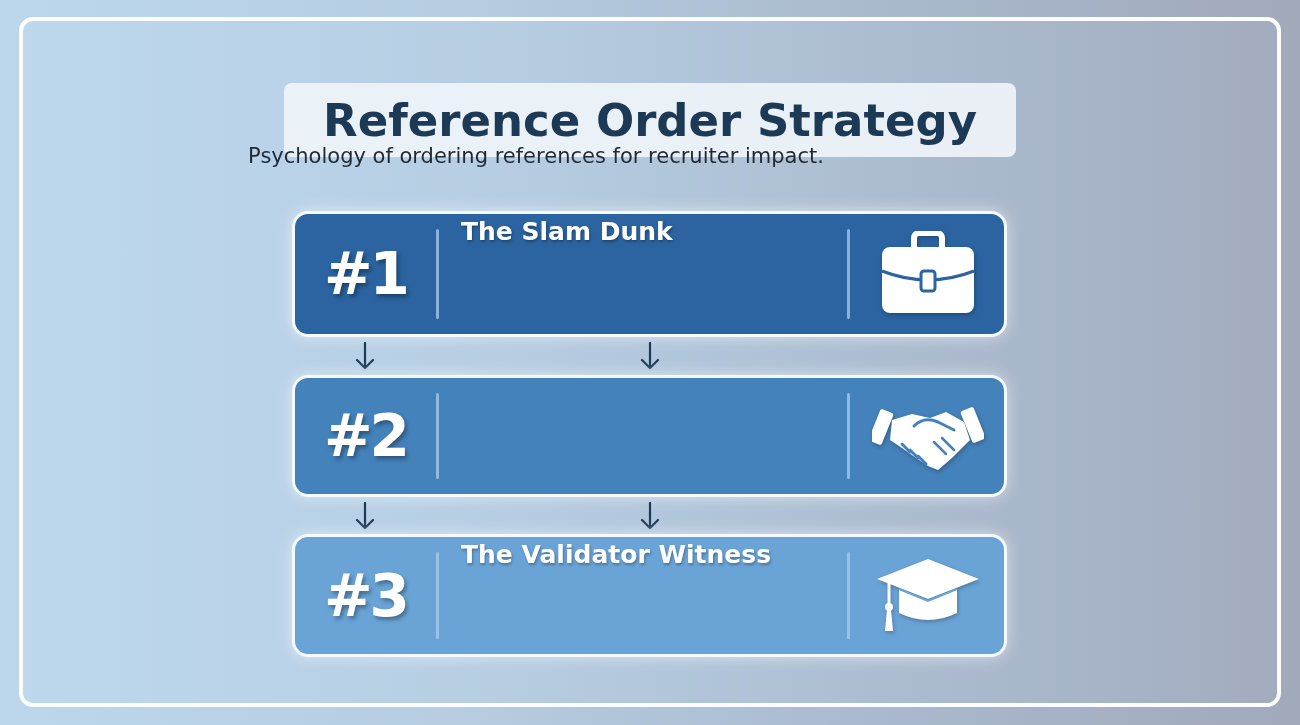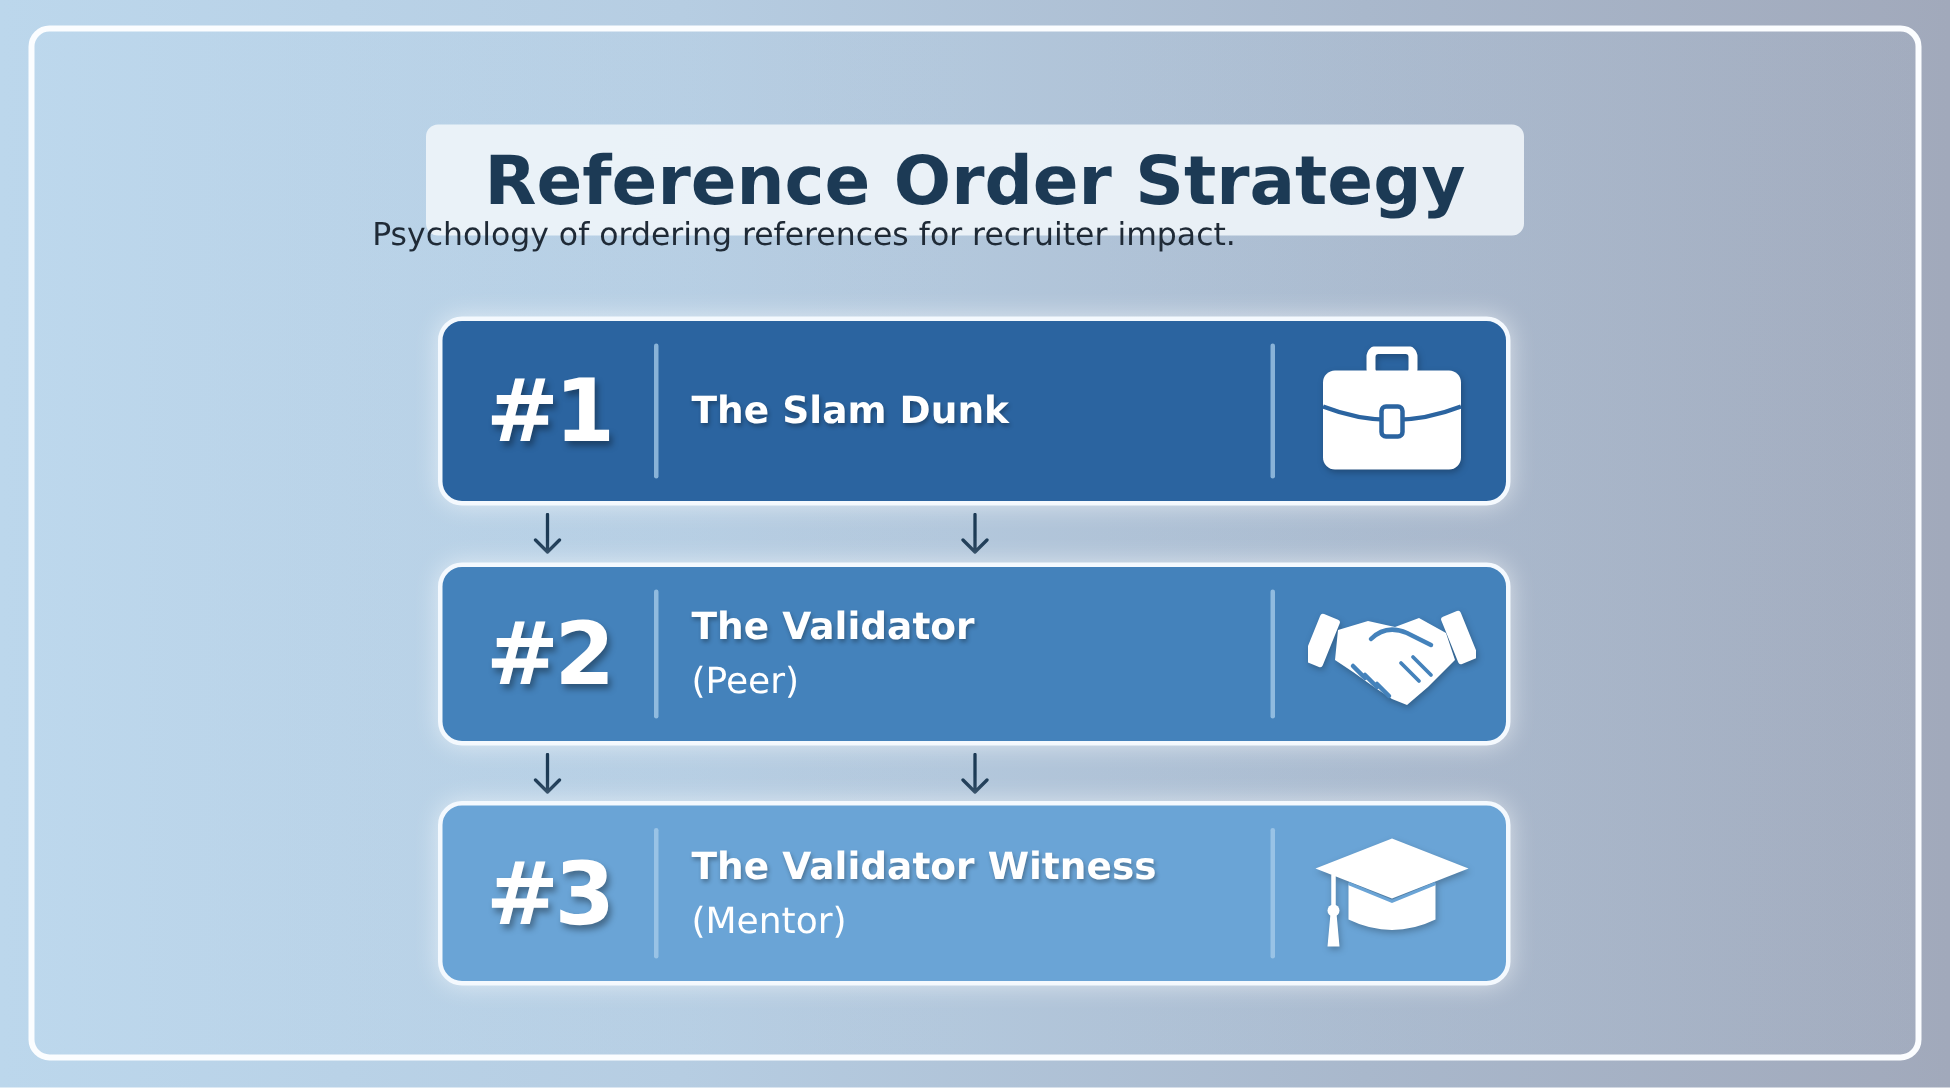"The Slam Dunk" .text-block { flex-direction: column -> row }
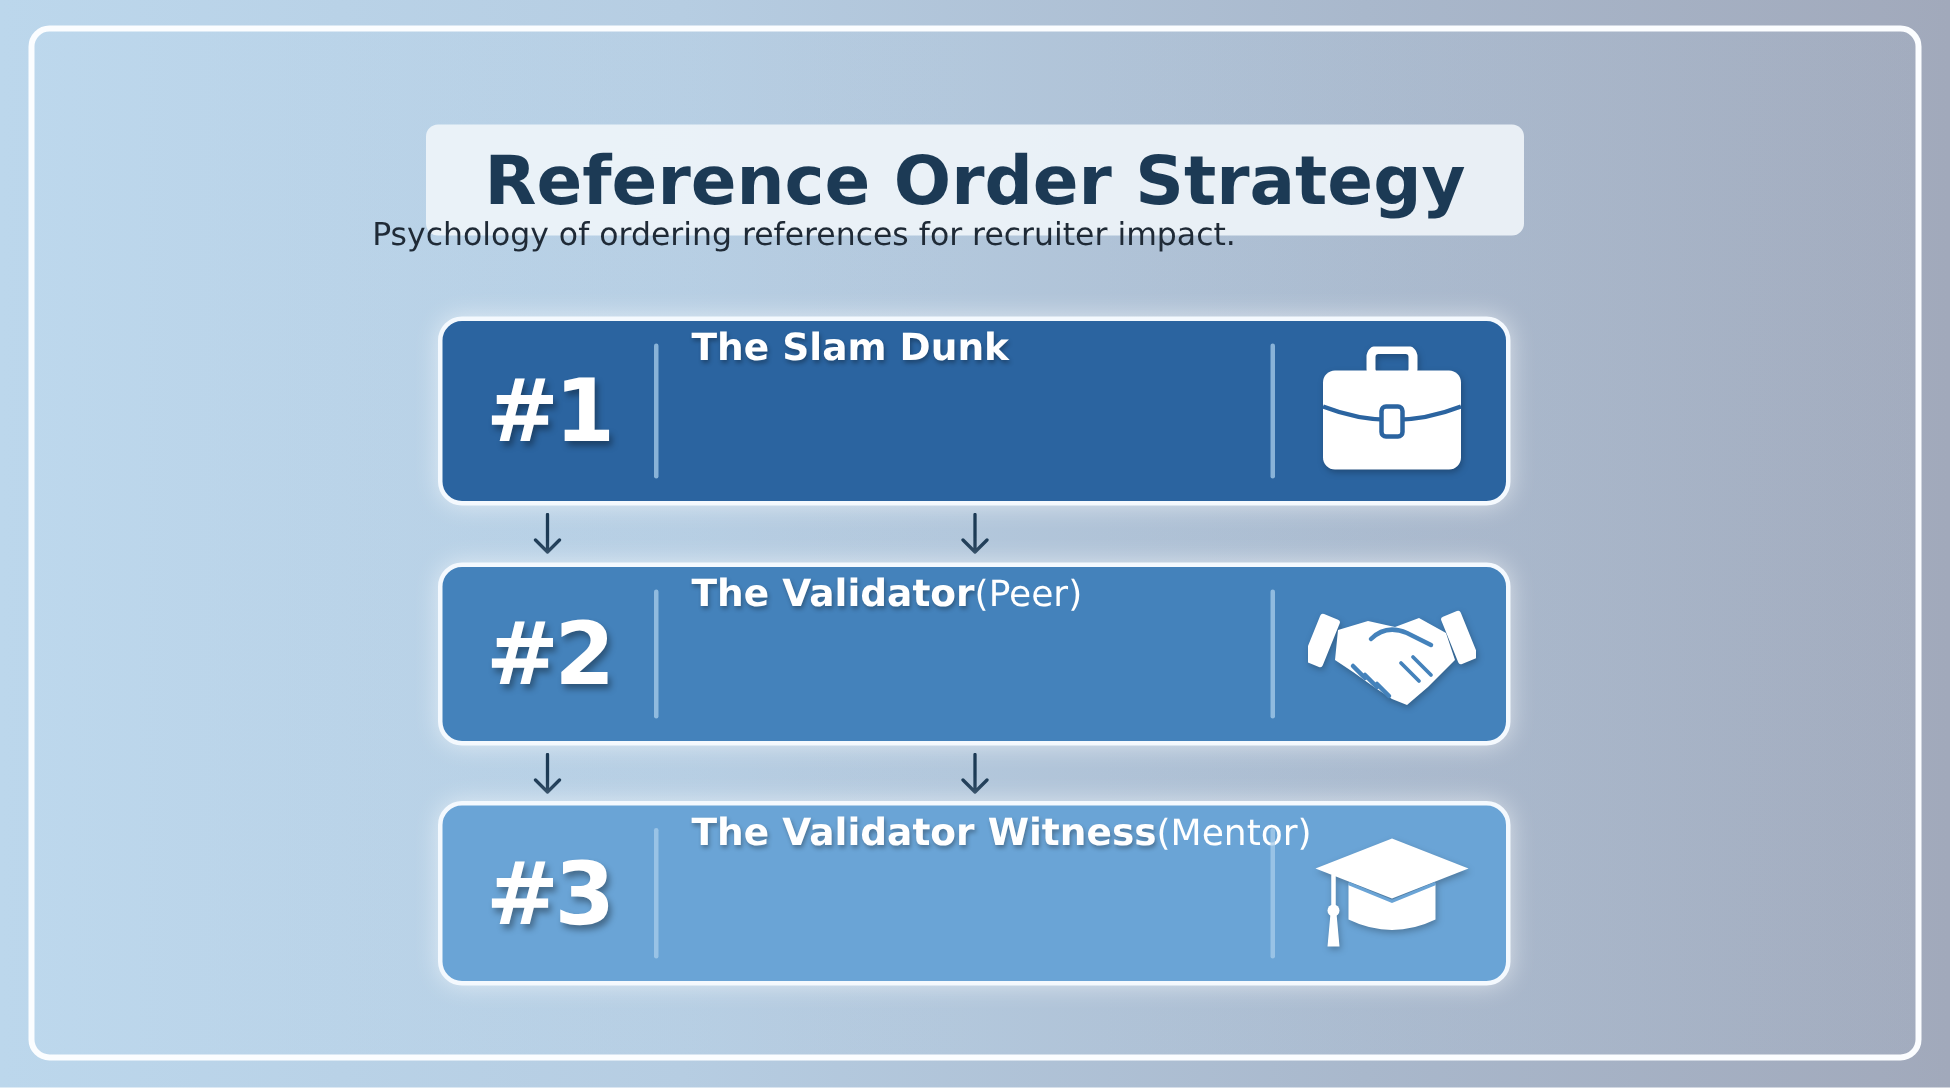"The Validator" div.text-block { html: <div> <div>The Validator</div> <div>(Peer)</div> </div> -> none }
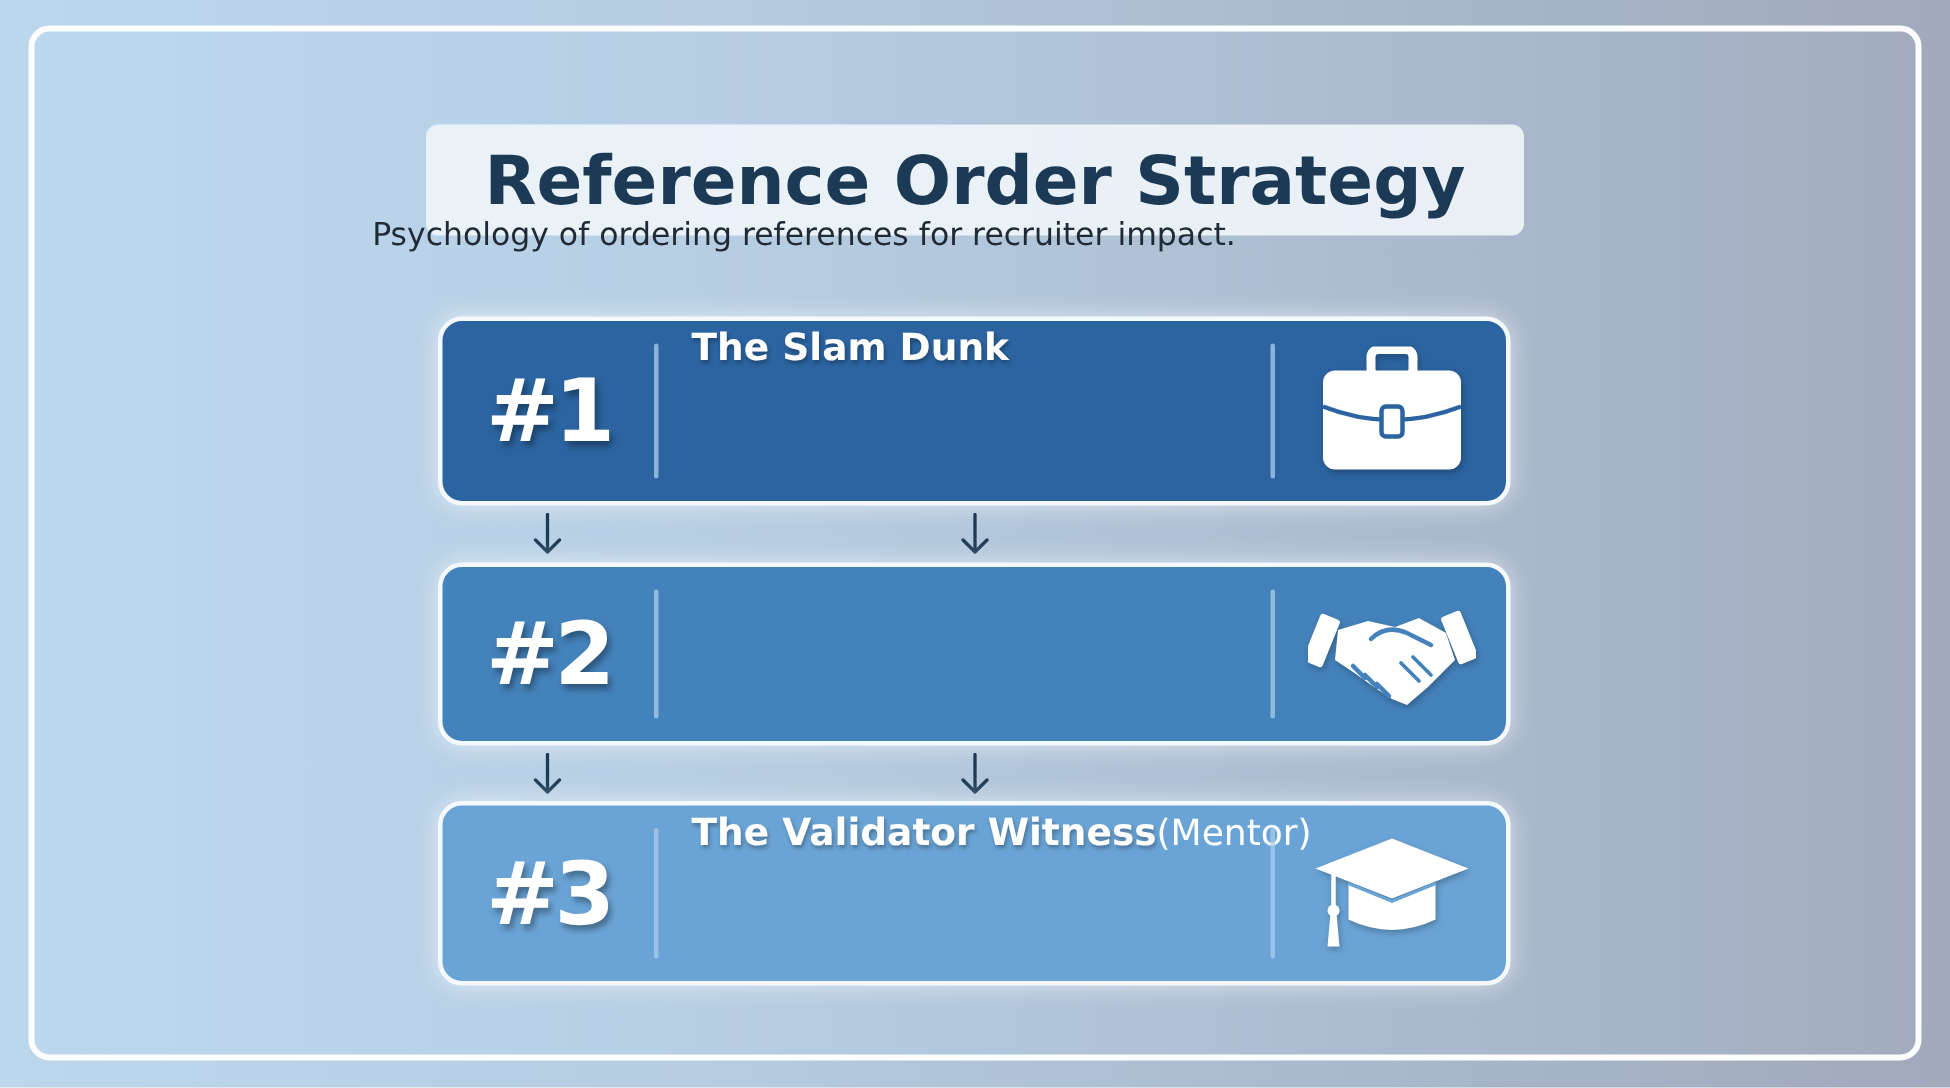"(Mentor)" div.sublabel { html: <div>(Mentor)</div> -> none }
